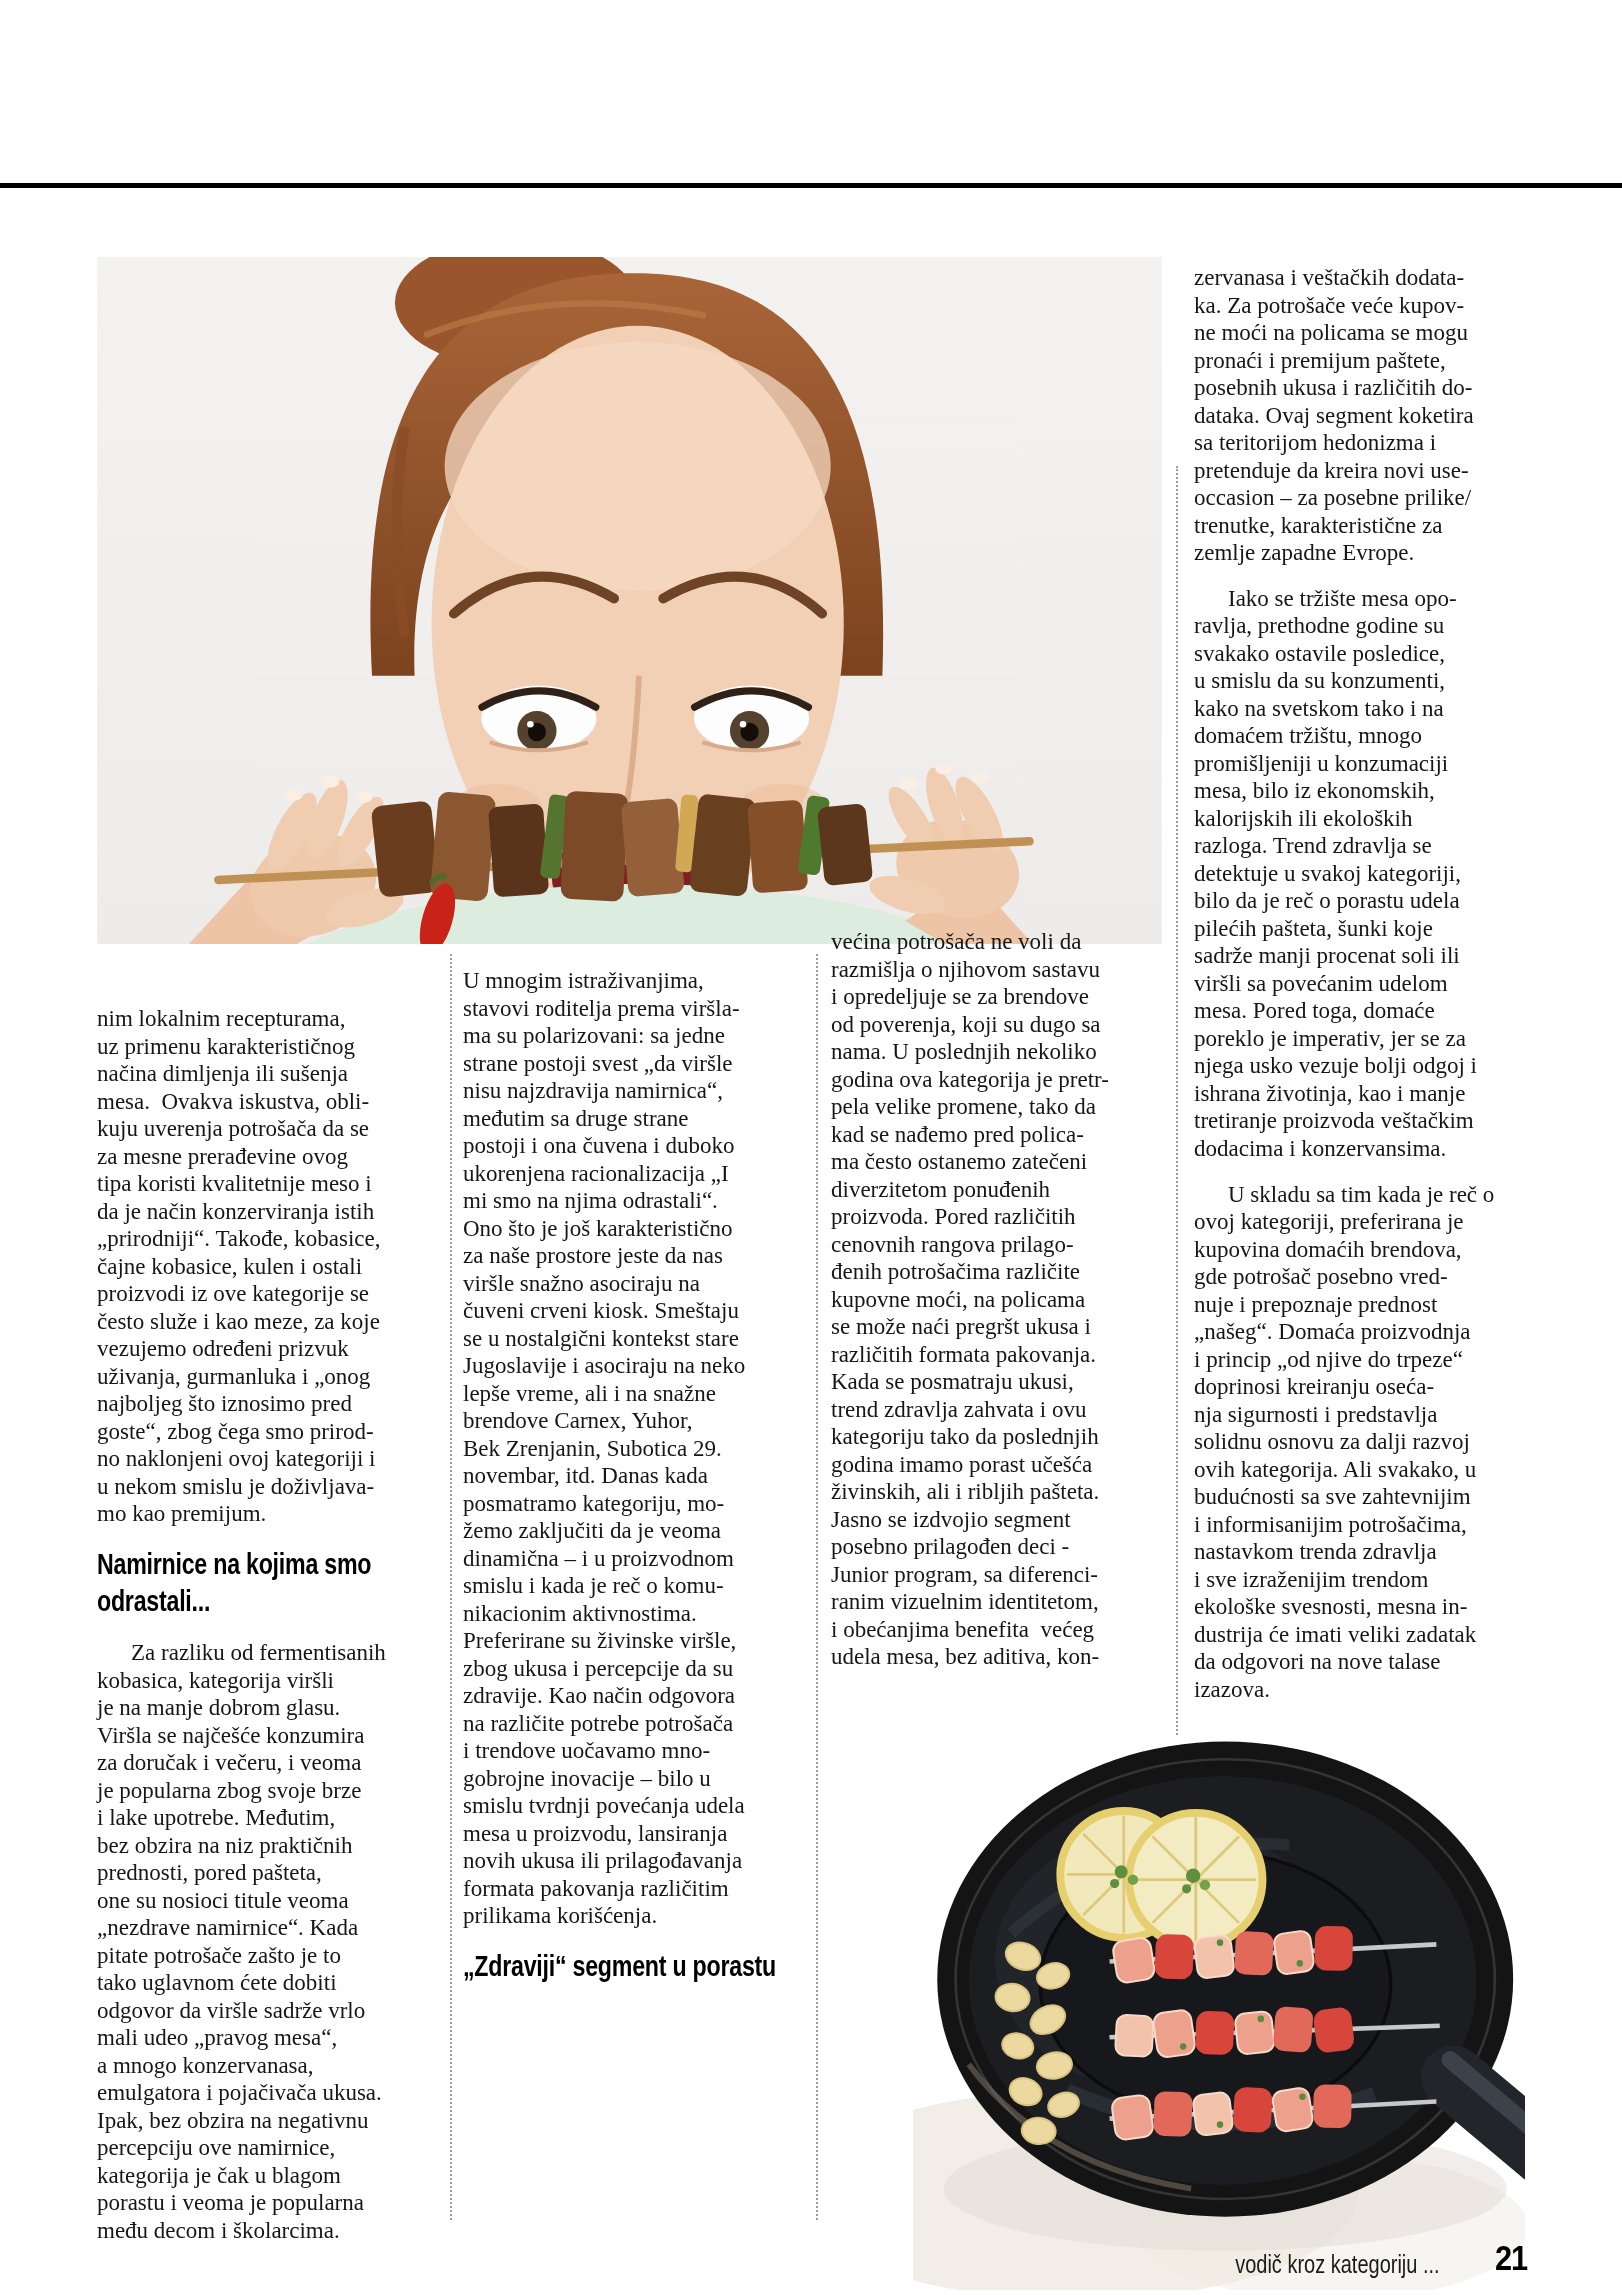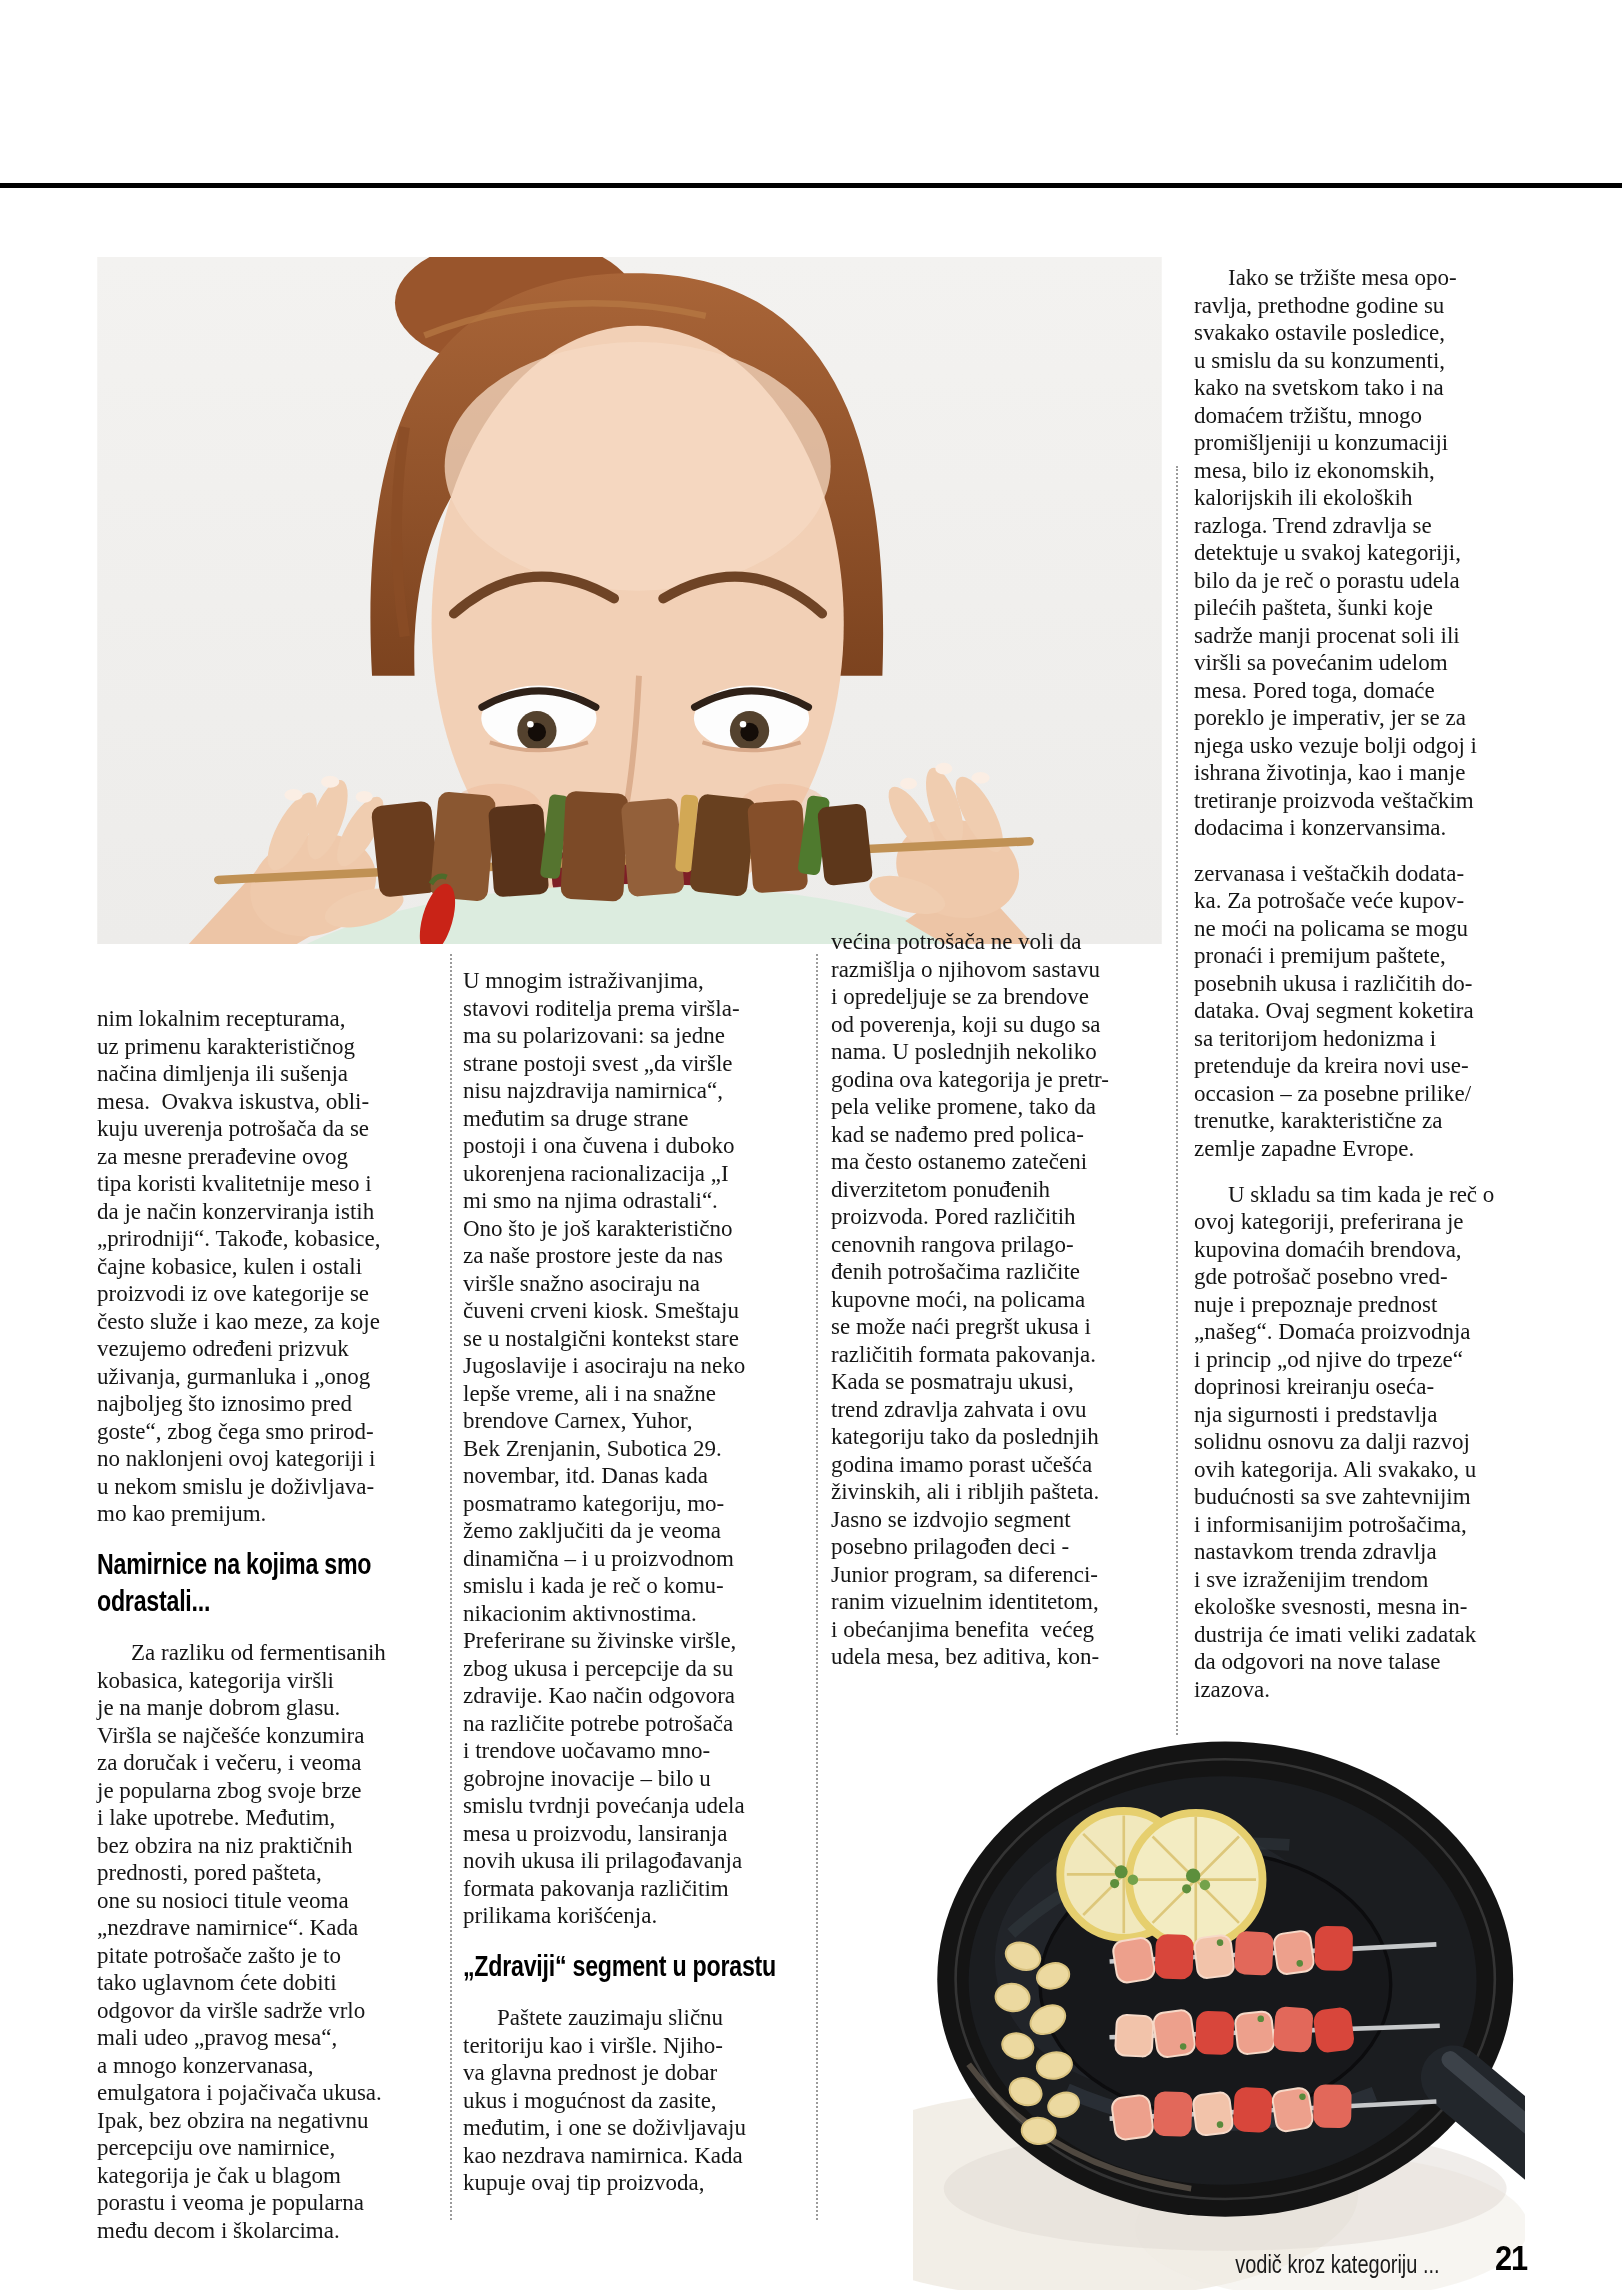"Iako se tržište mesa opo-" p.body { order: before "zervanasa i veštačkih dodata-" -> after "zervanasa i veštačkih dodata-" }
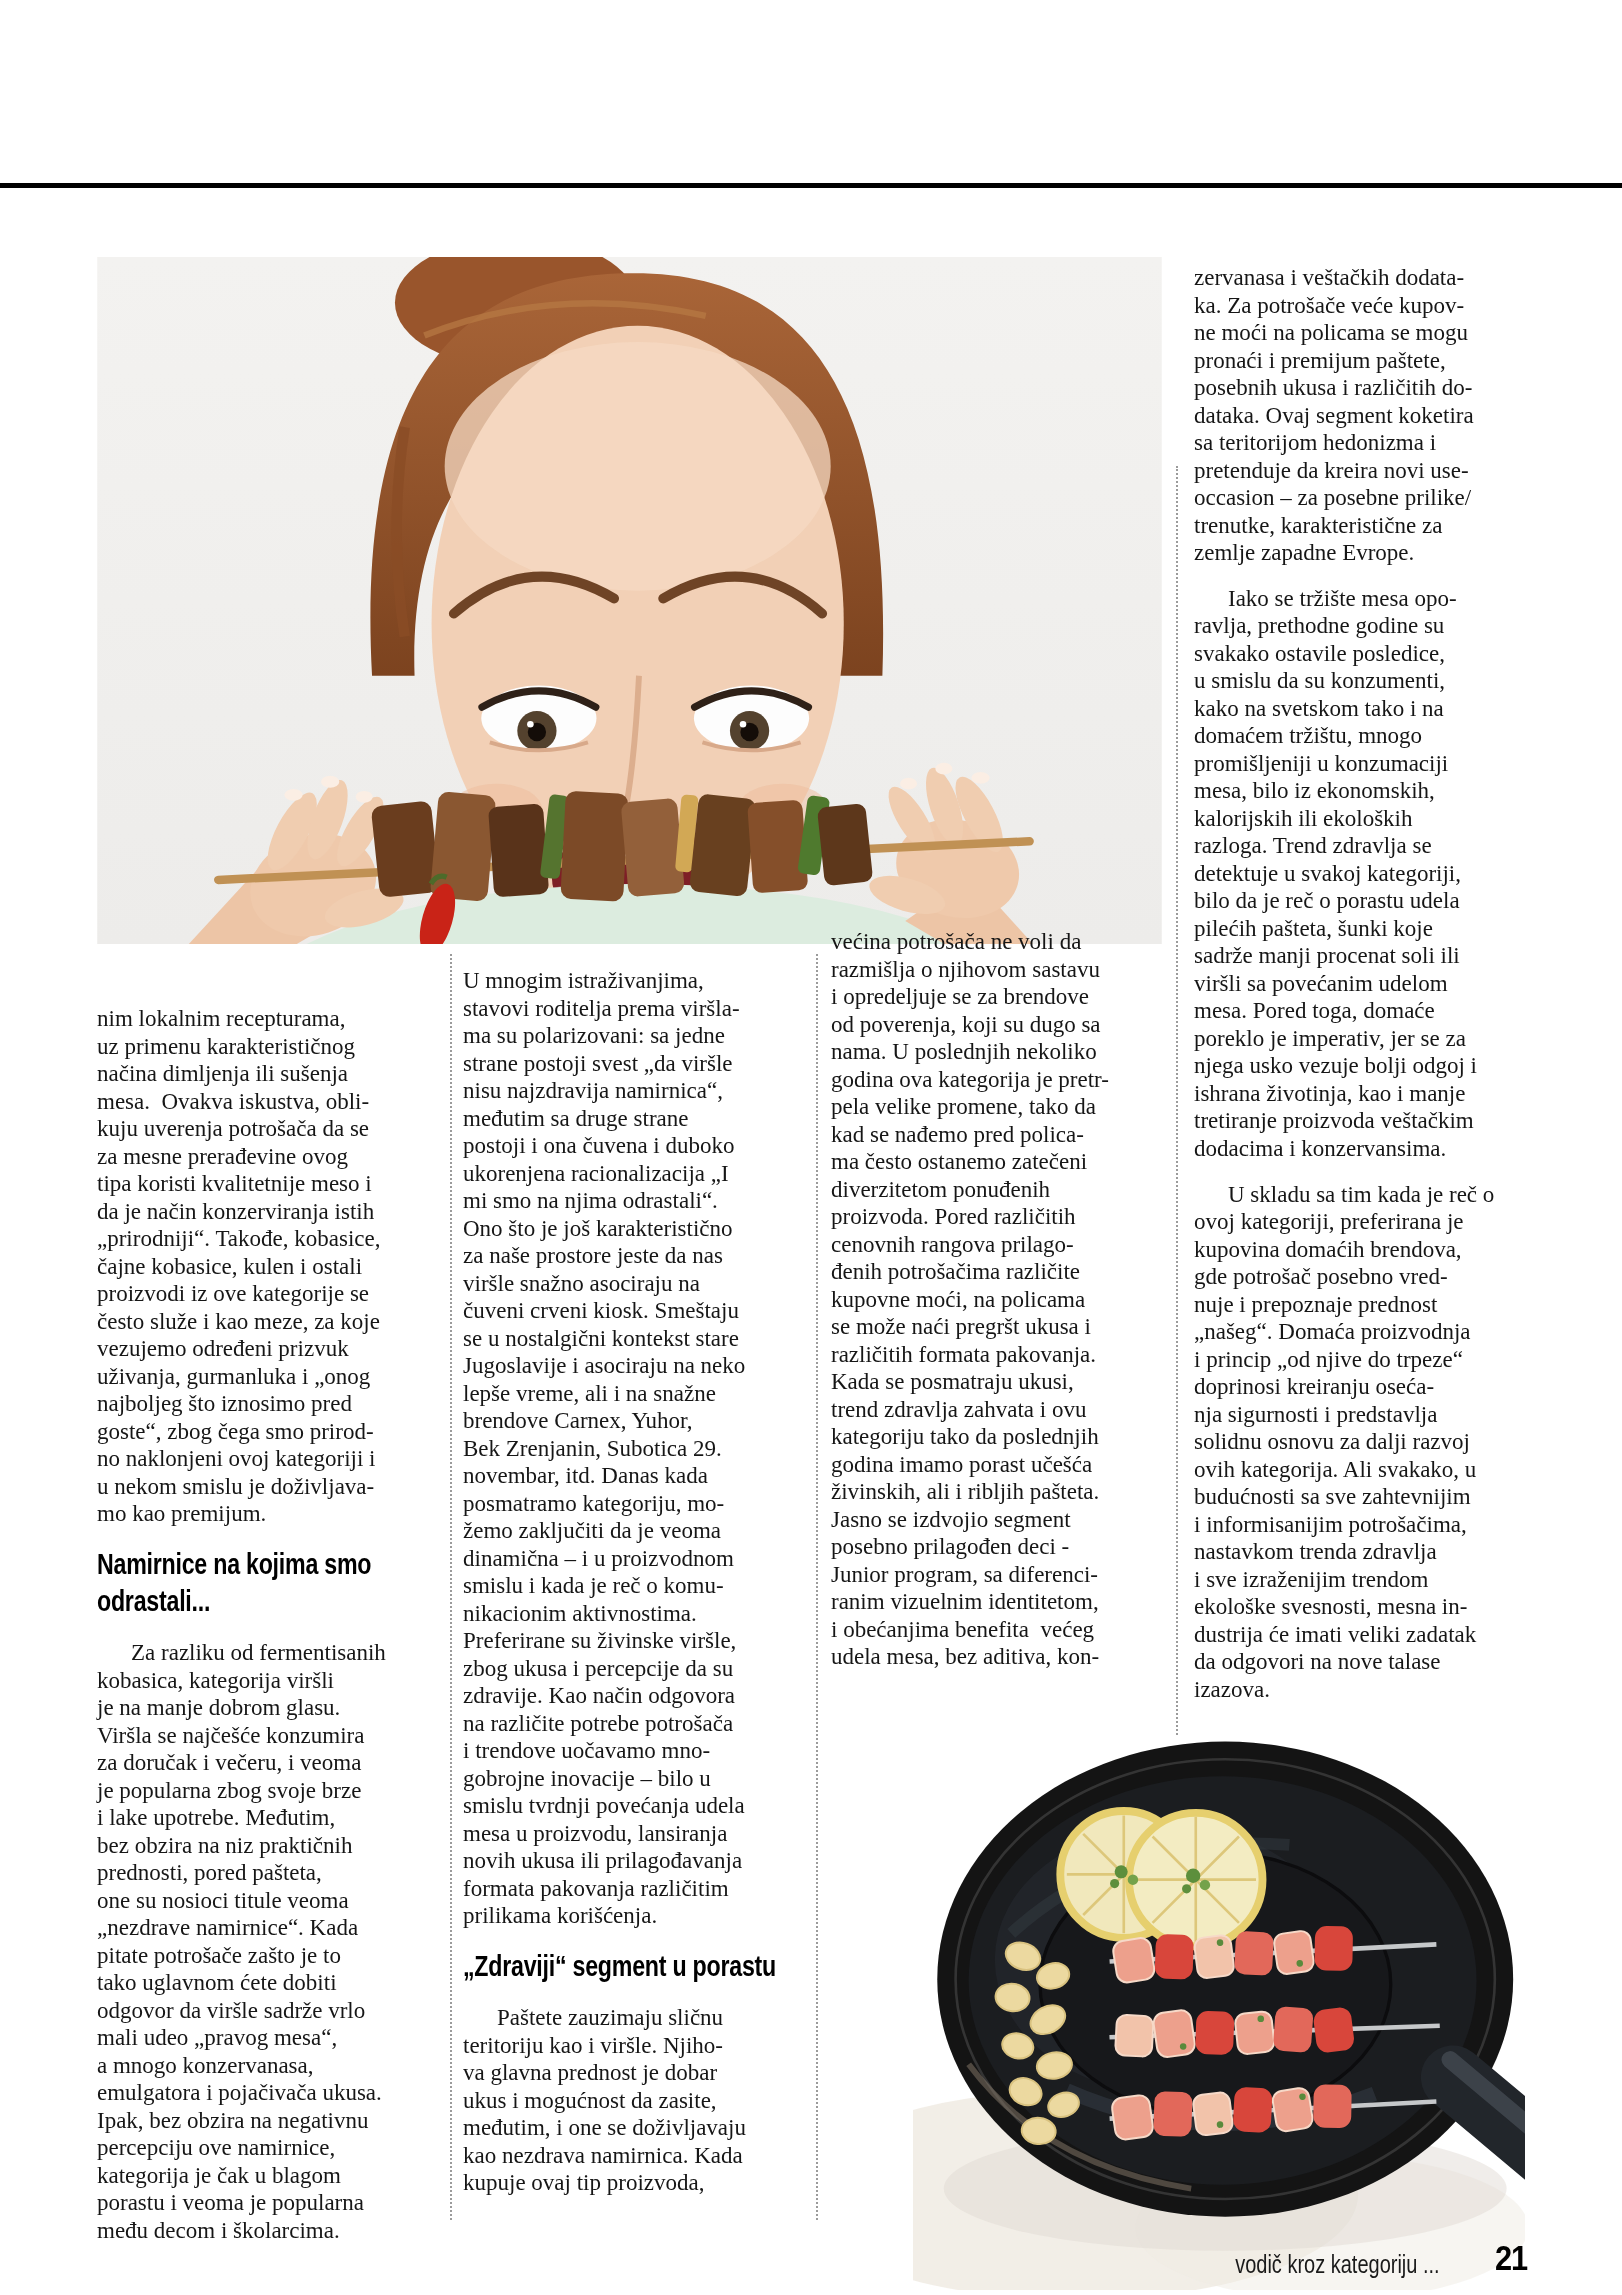"Paštete zauzimaju sličnu" p.body { html: <p>Paštete zauzimaju sličnu teritoriju kao i viršle. Njiho- va glavna prednost je dobar ukus i mogućnost da zasite, međutim, i one se doživljavaju kao nezdrava namirnica. Kada kupuje ovaj tip proizvoda,</p> -> none }
